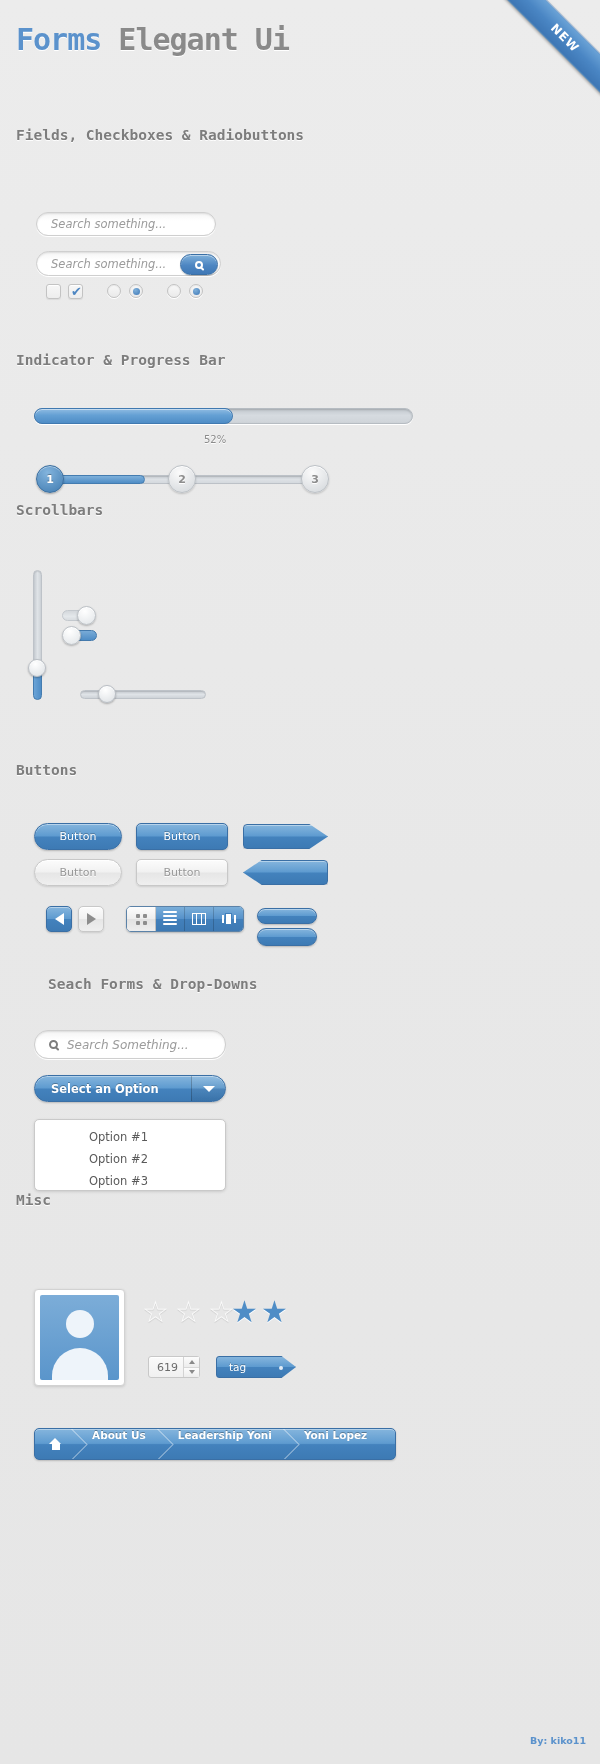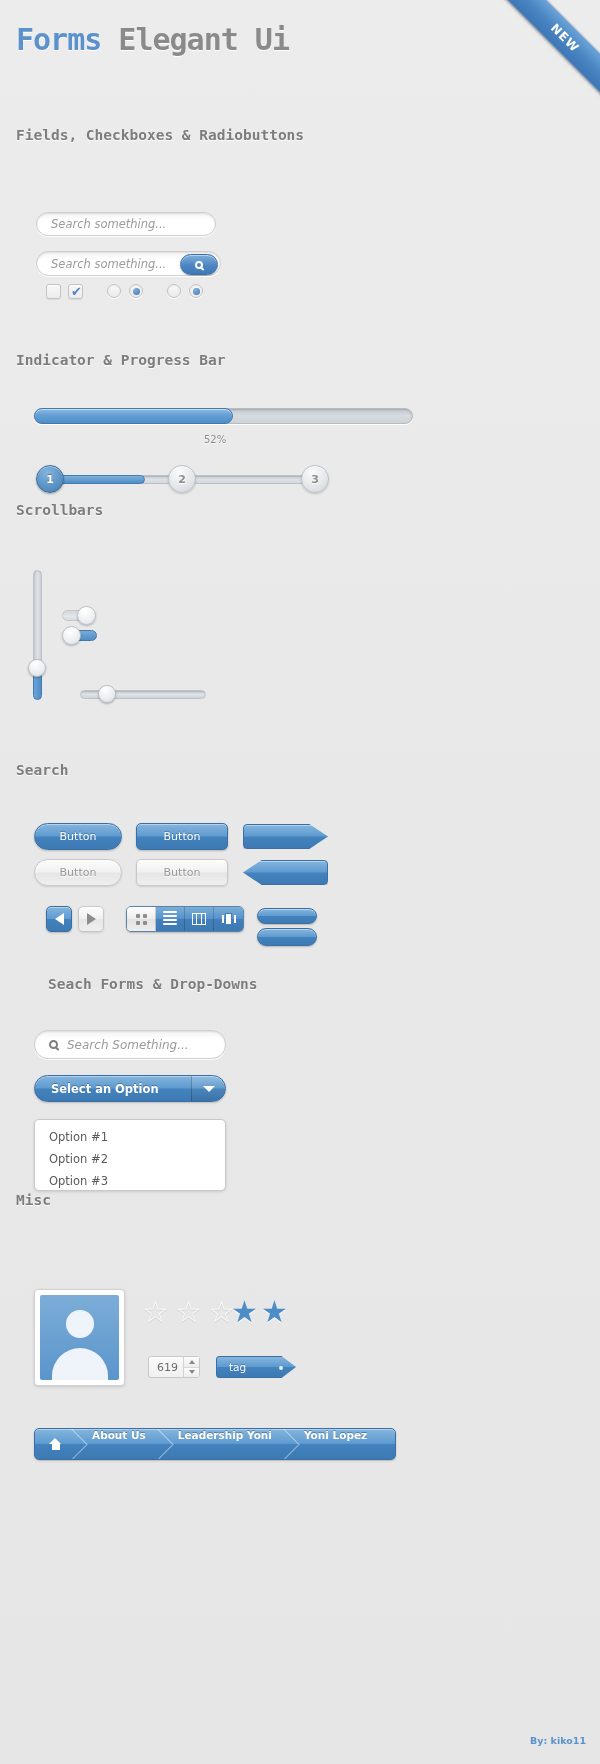"Search" div.section-title { text: Search -> Buttons }
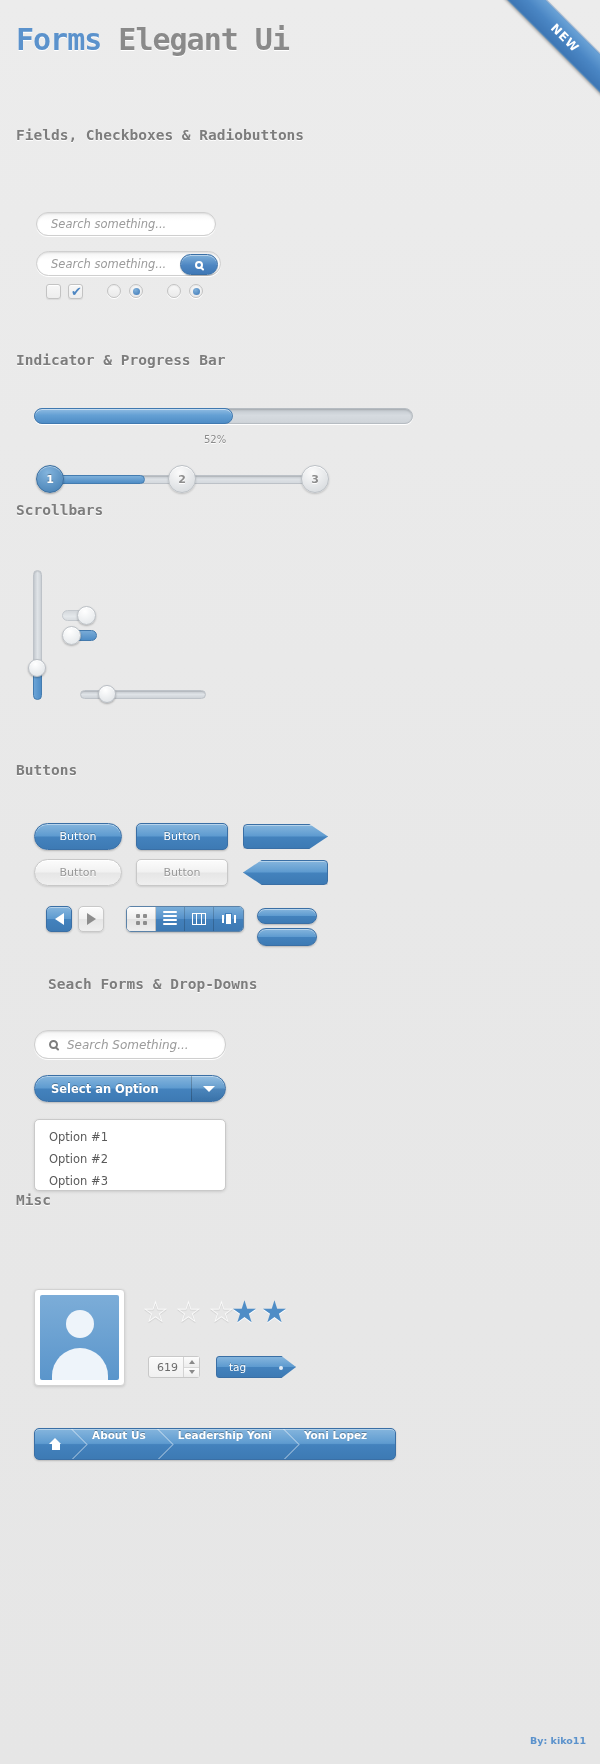"Option #1" div.dp-inner { padding-left: none -> 40px }
